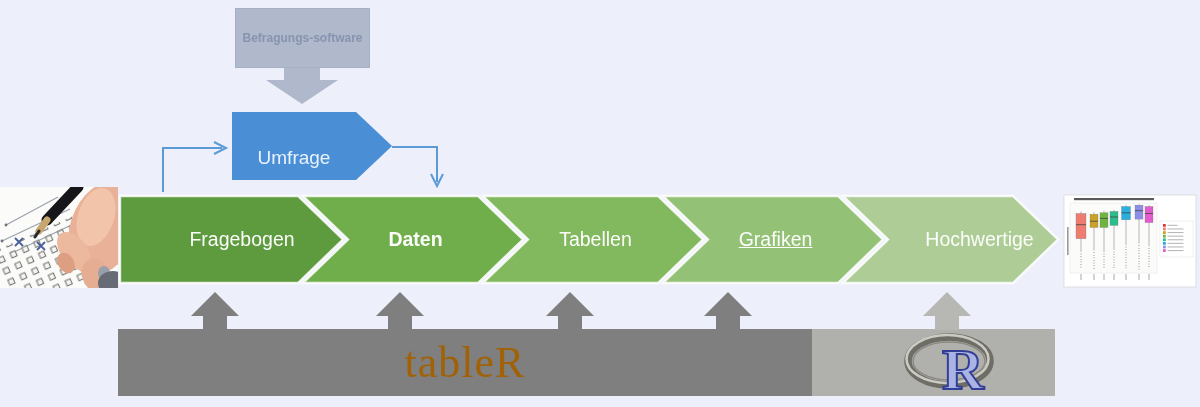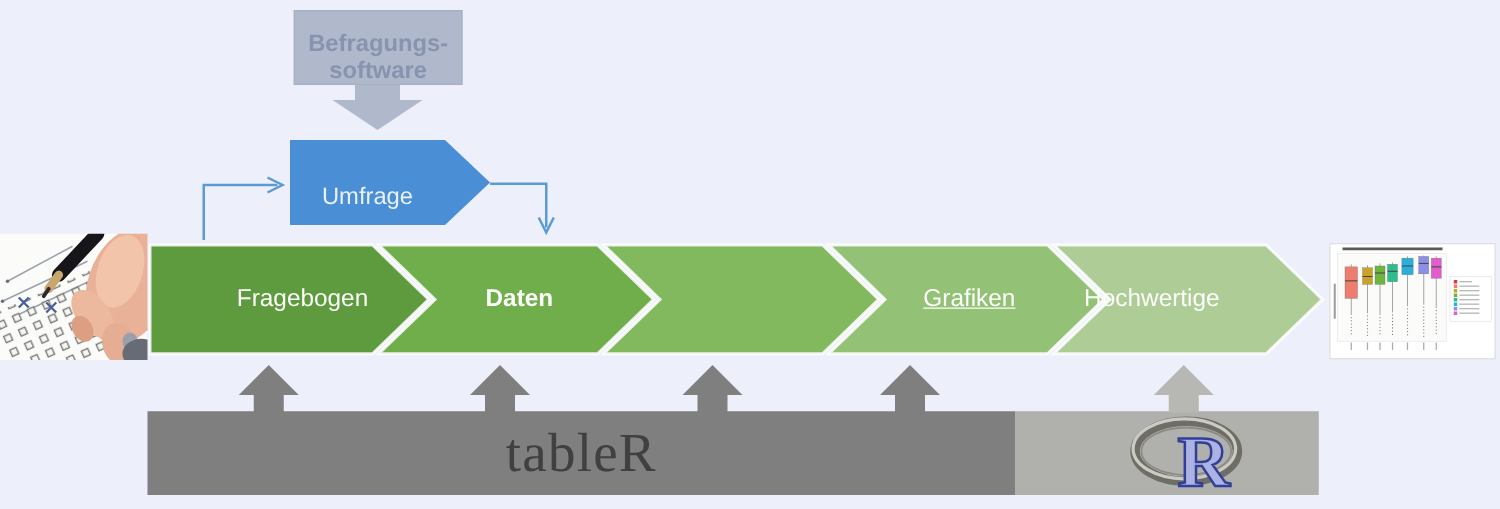"Befragungs-" .befragung-box { flex-direction: column -> row; font-size: 19px -> 12px; justify-content: flex-end -> center }
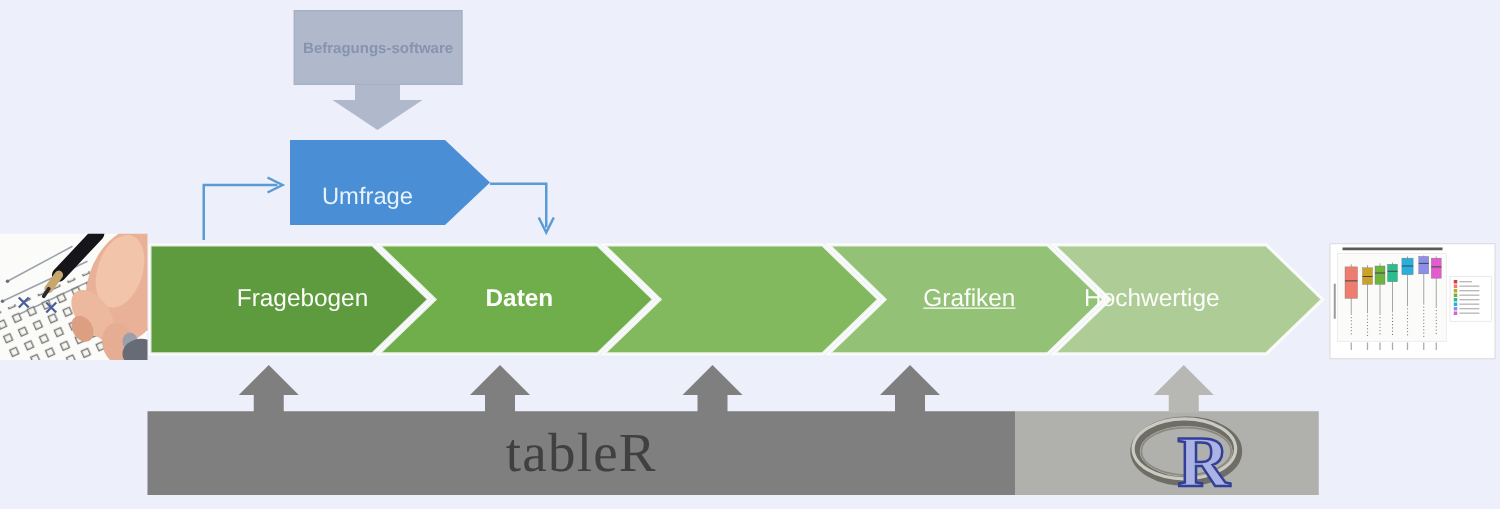"Tabellen" div.chev-label { html: none -> <div>Tabellen</div> }
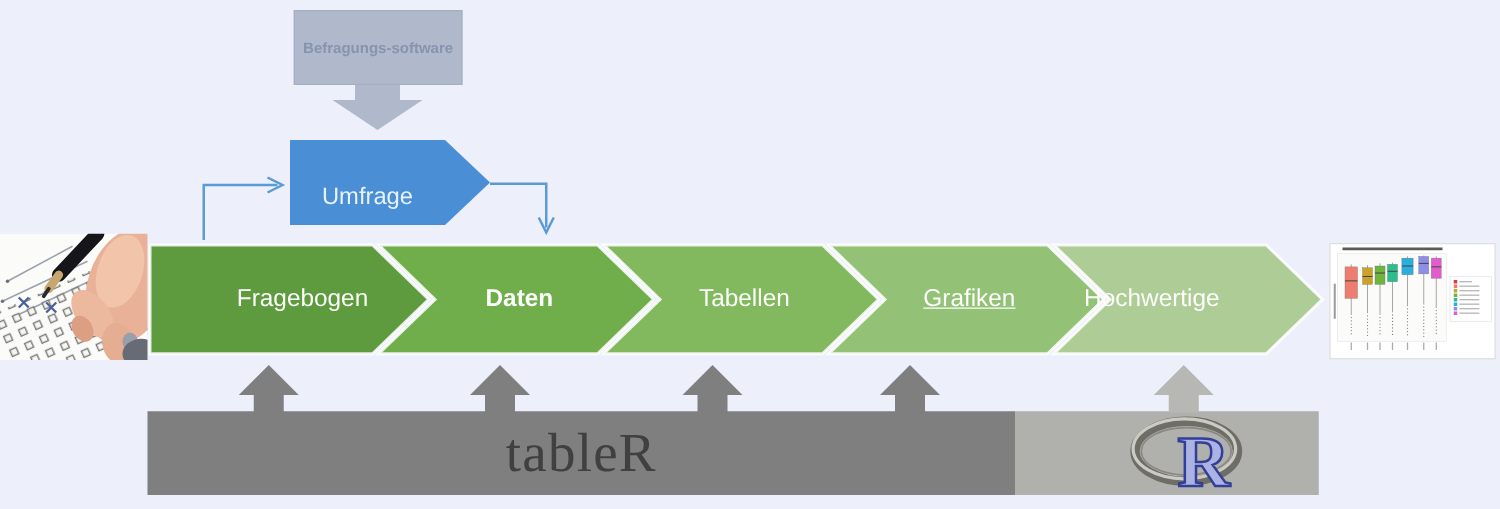"Hochwertige" .cl-5 { left: 824px -> 882px }
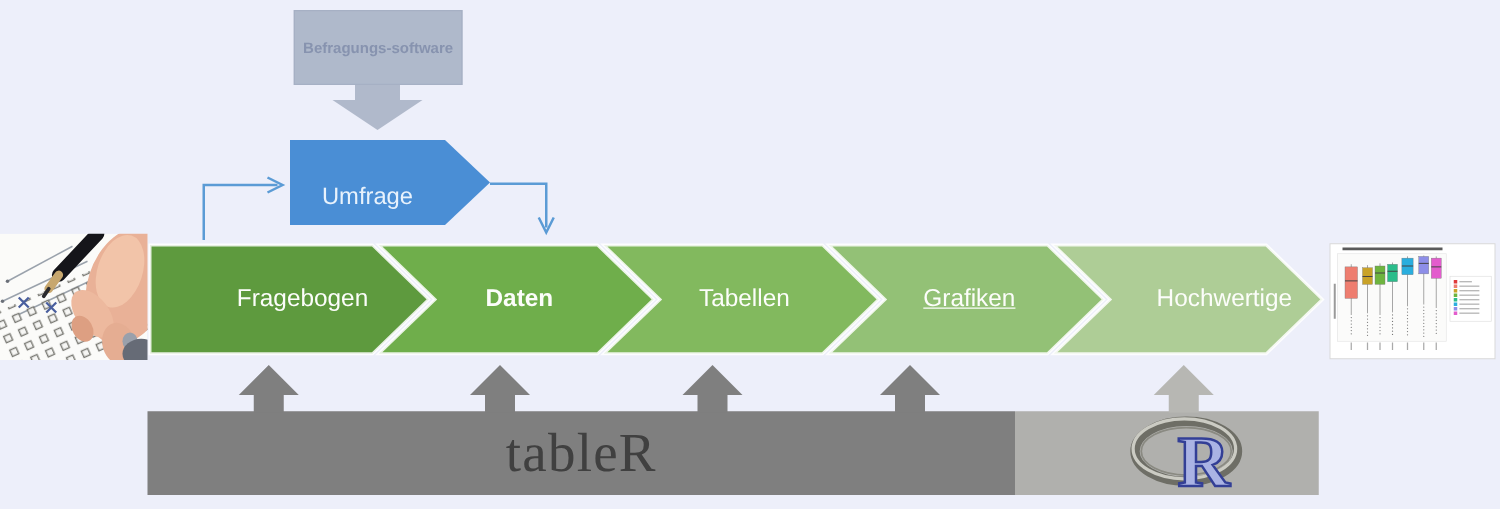"tableR" .tabler-label { color: #404040 -> #a16207 }
